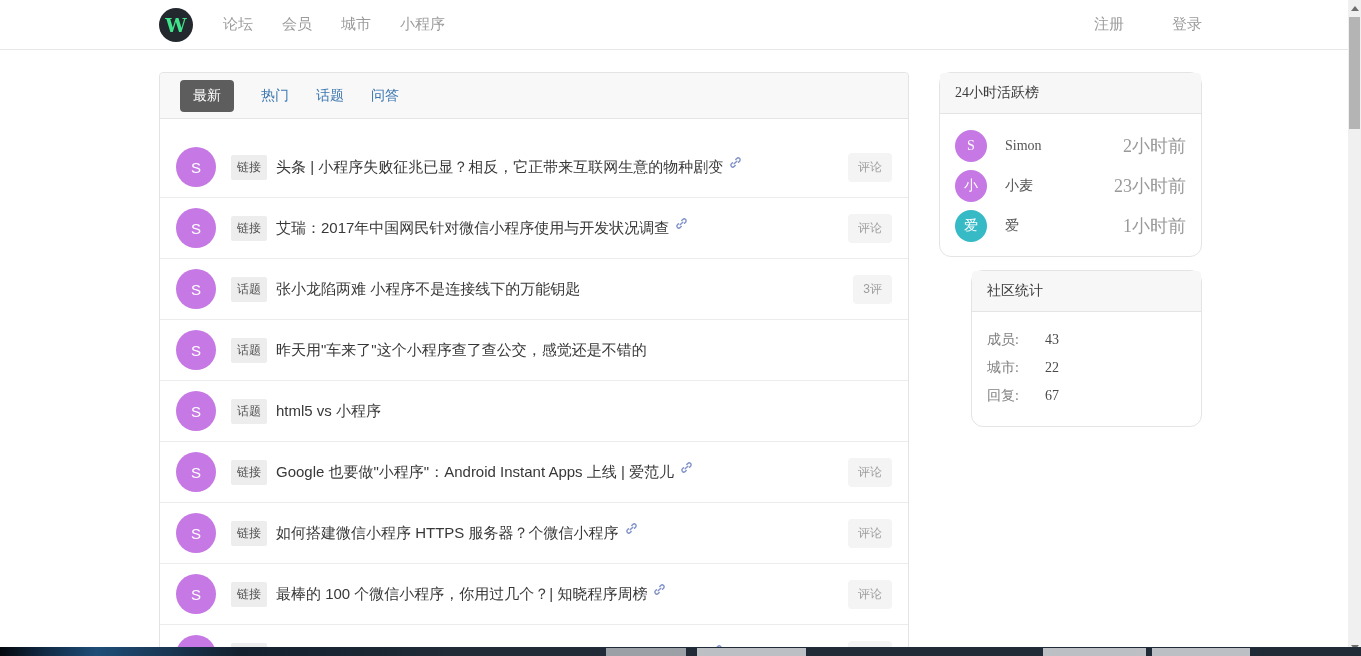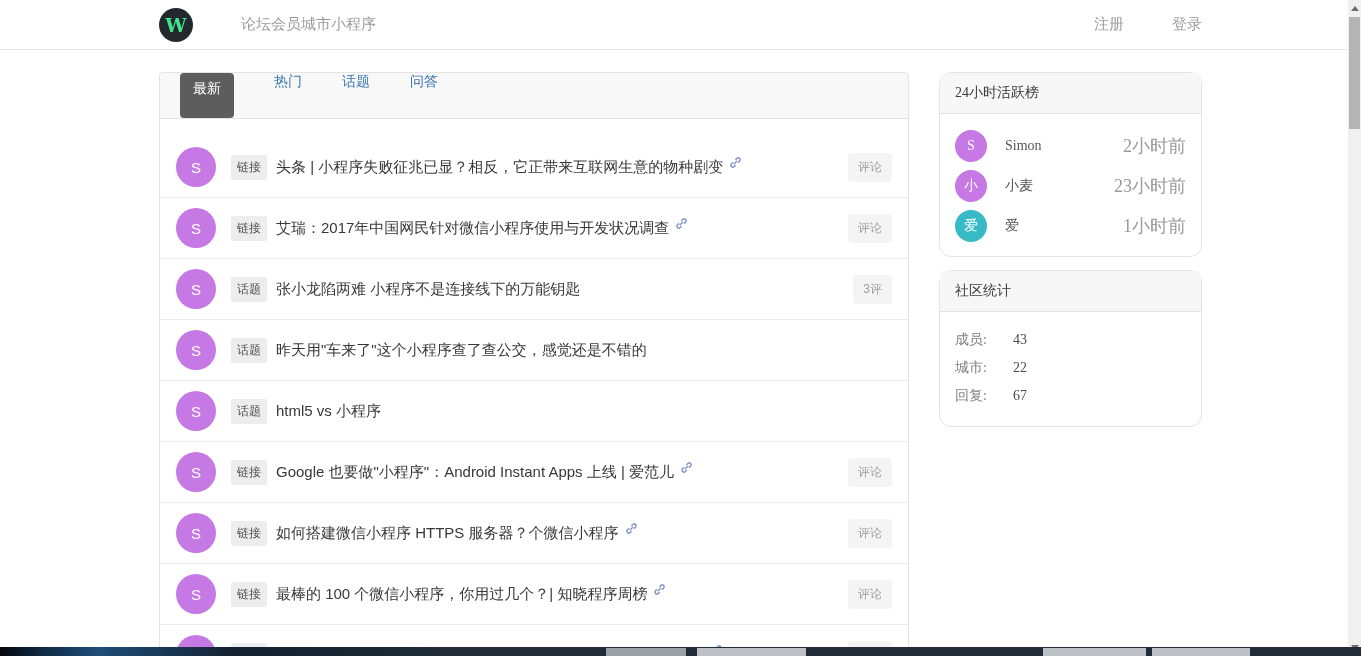"论坛" .nav-links { gap: none -> 29px; margin-left: 48px -> 30px }
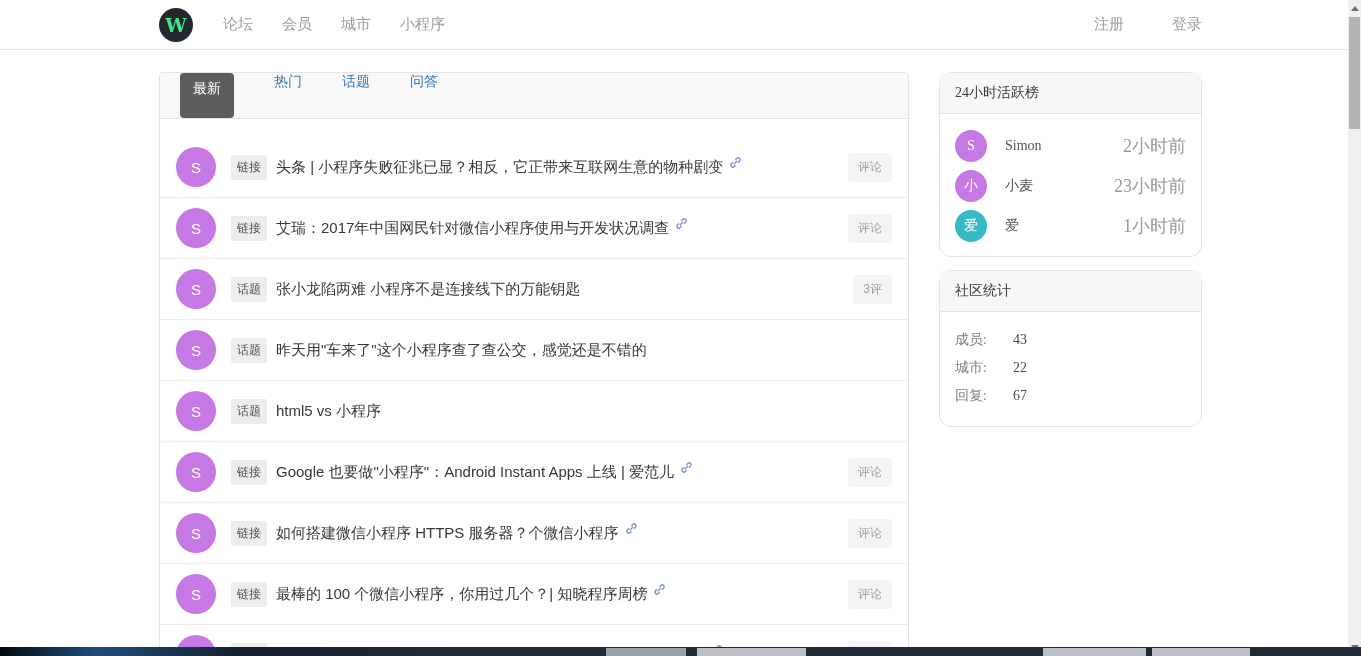"最新" .tabs { align-items: none -> center; gap: 40px -> 27px }
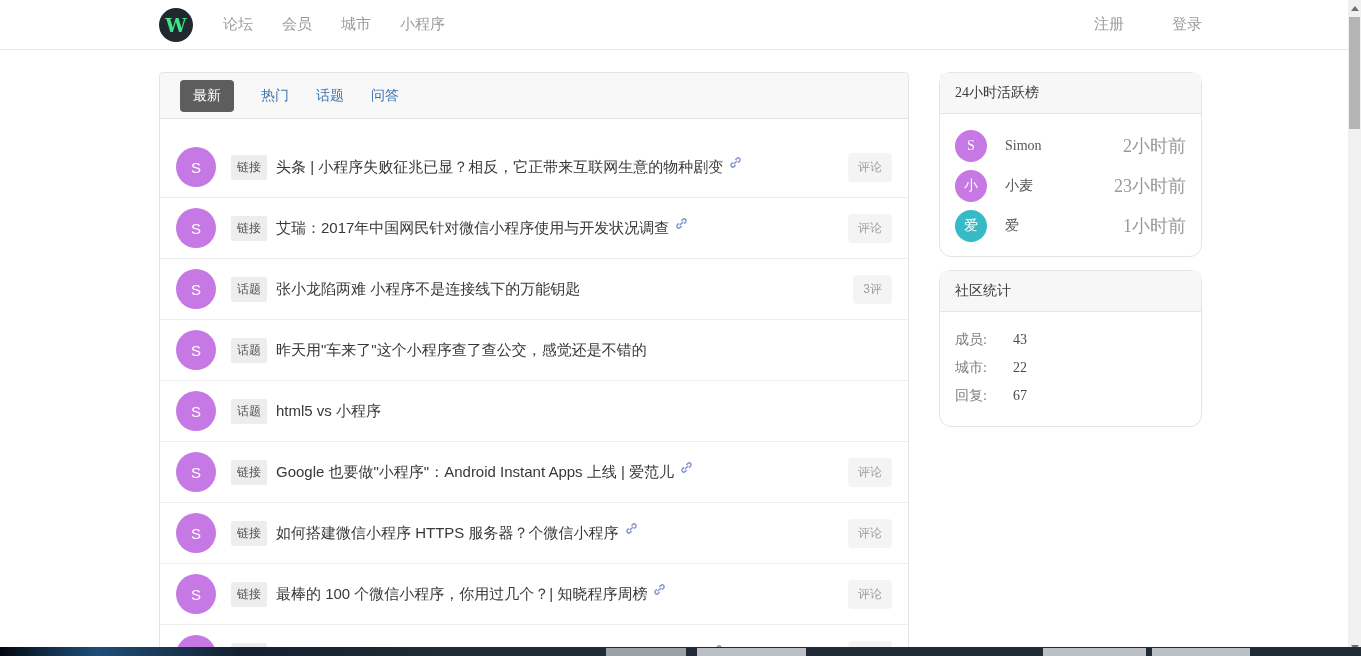"社区统计" .panel + .panel { margin-left: none -> 32px }
